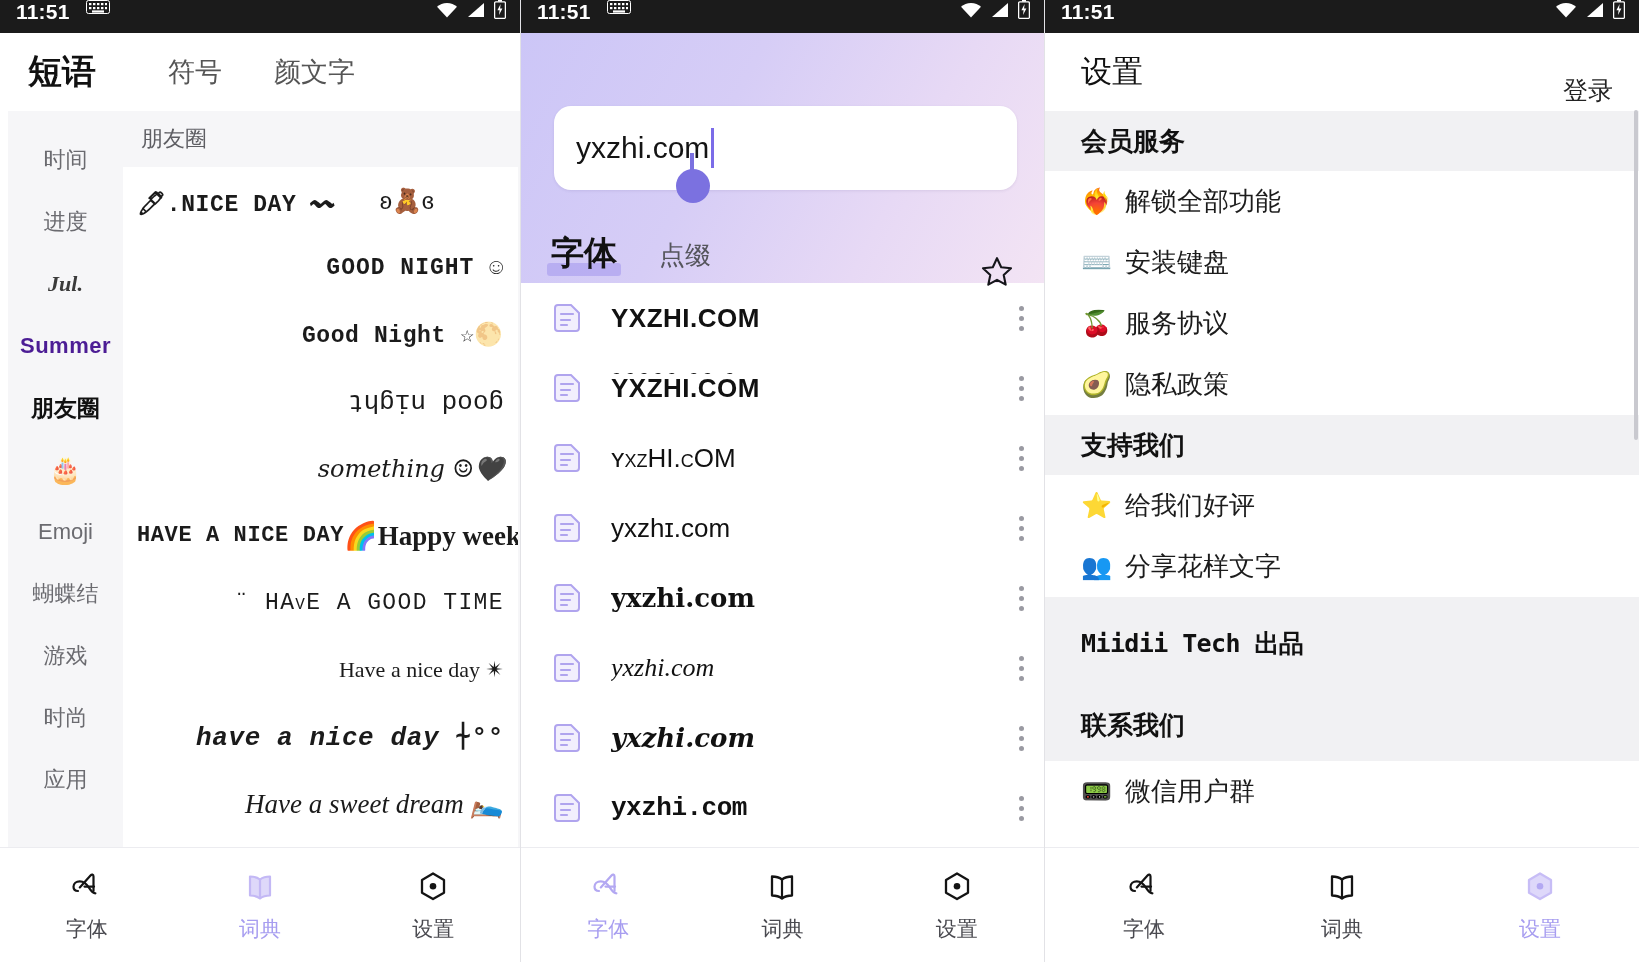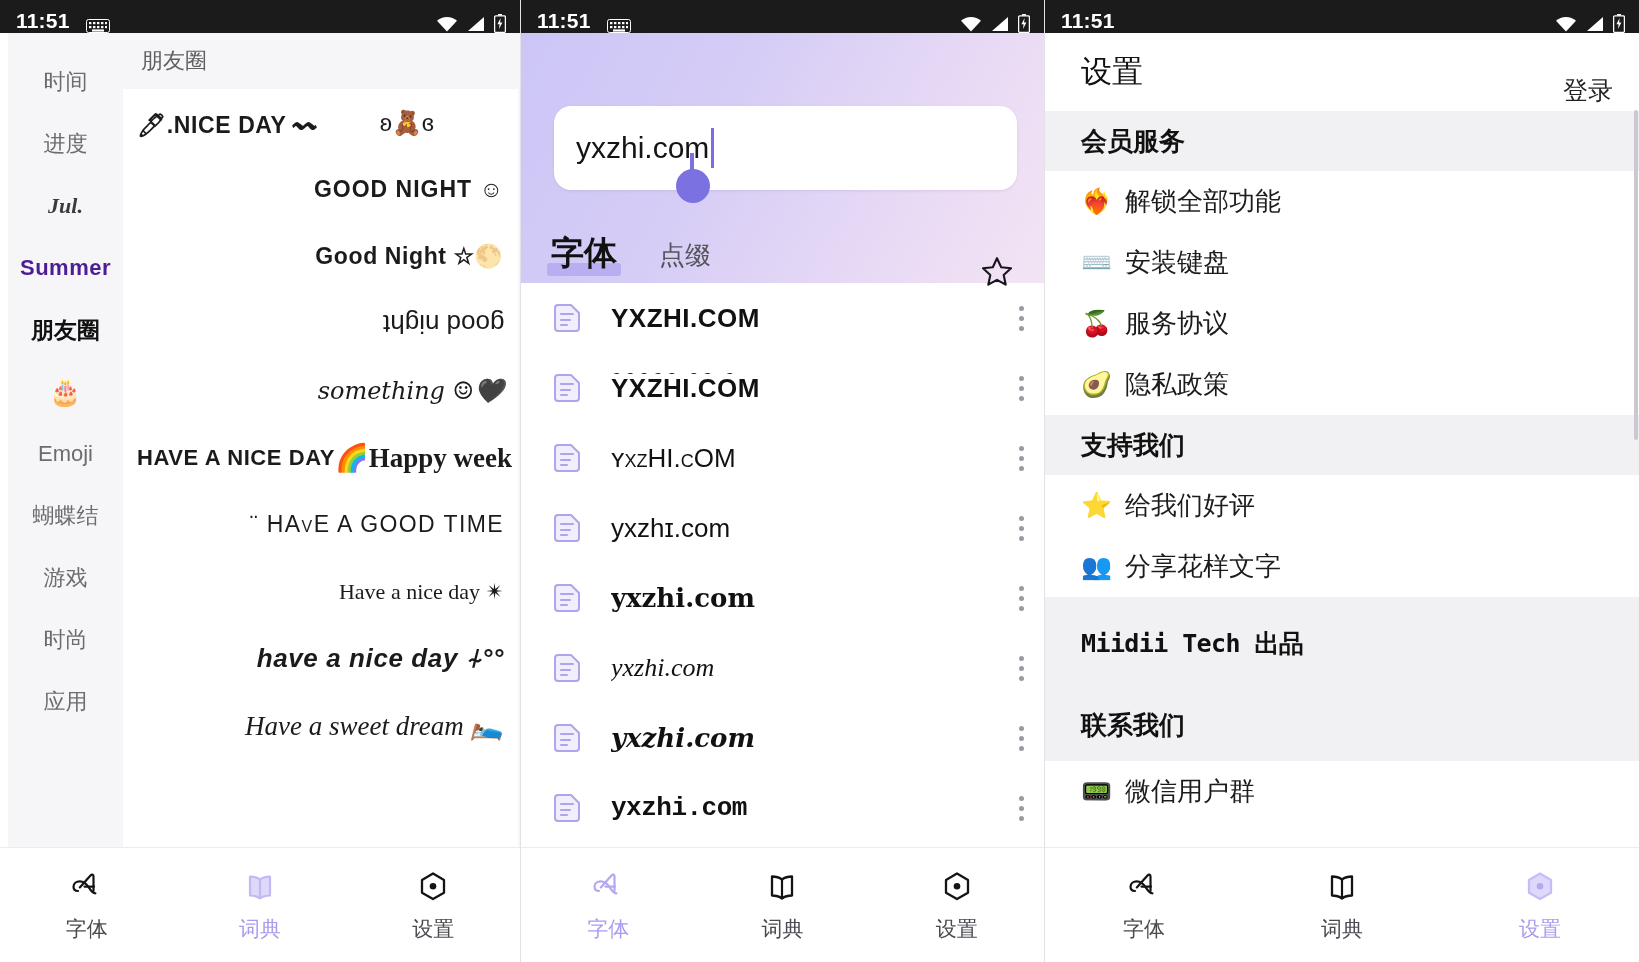"11:51" .statusbar { align-items: flex-end -> flex-start }
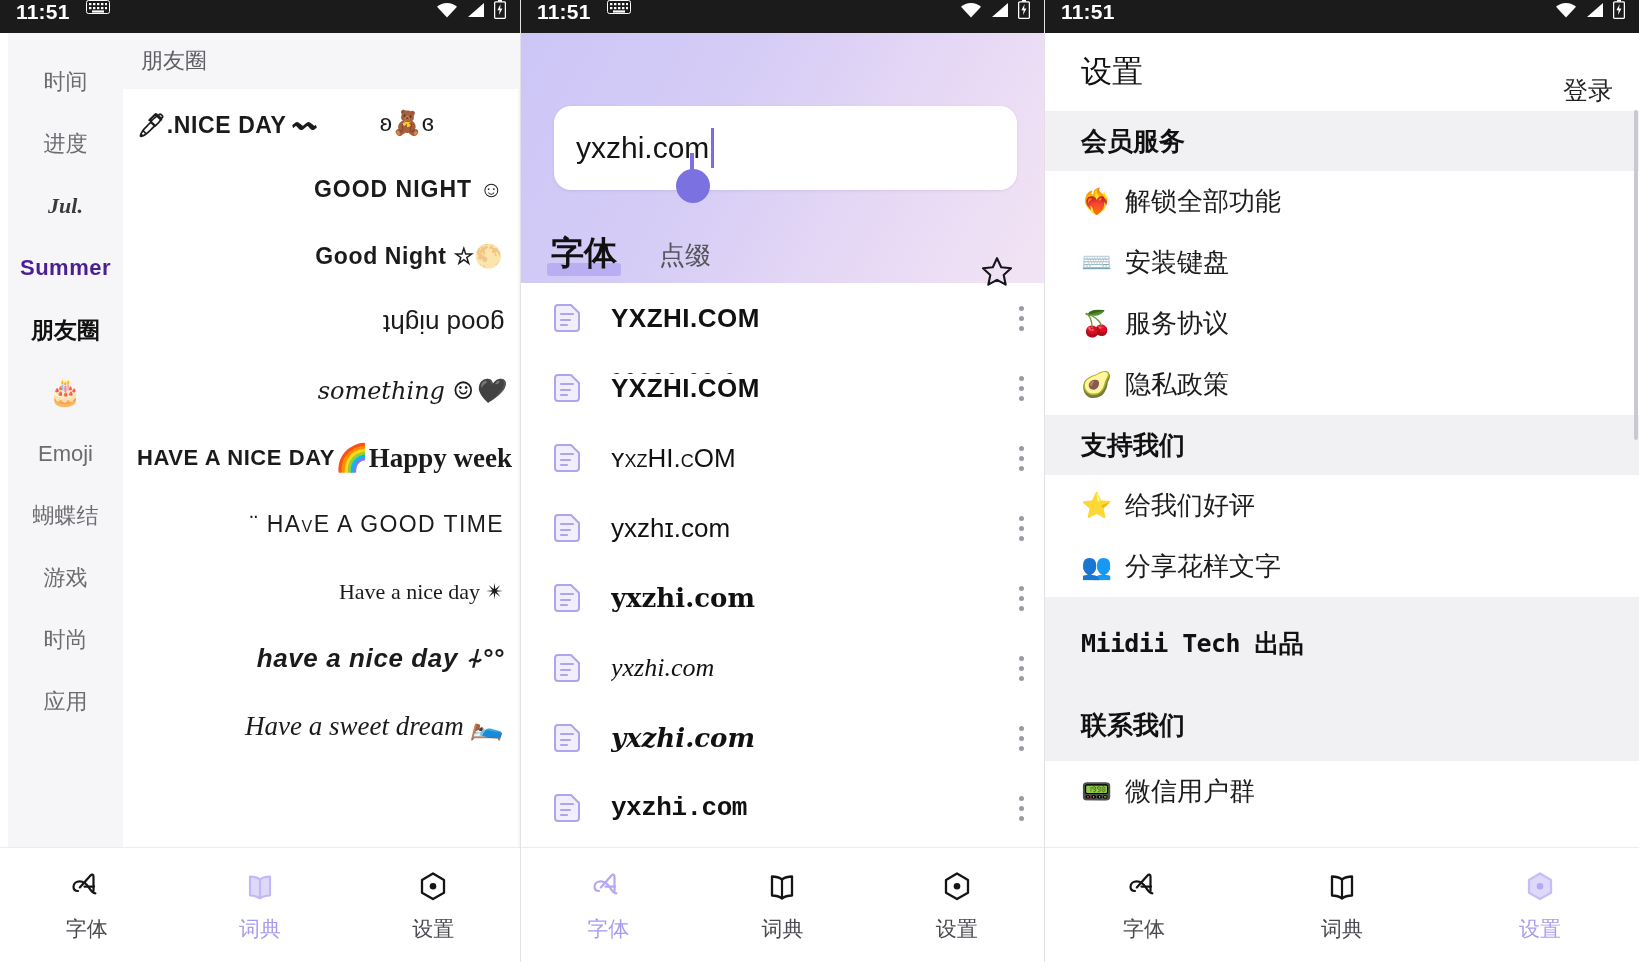"短语" div.l-tabs { html: none -> <div> <div> <span></span><span>短语</span> </div> <div> <span>符号</span> </div> <div> <span>颜文字</span> </div> </div> }
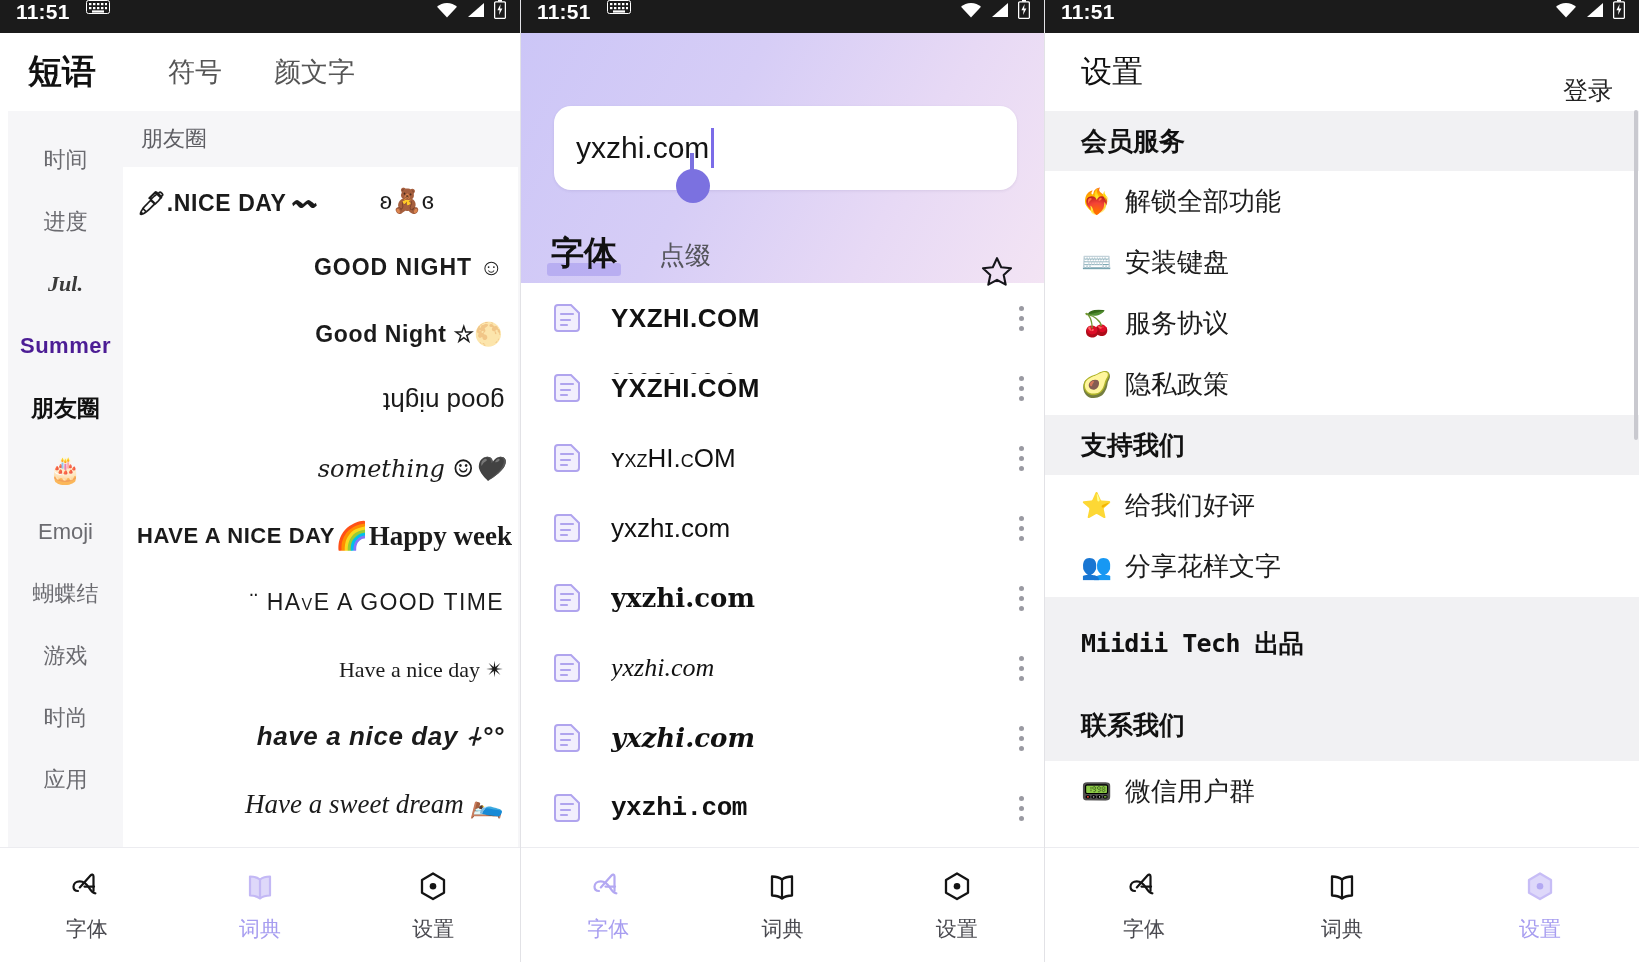"🖊.NICE DAY 〰" .f-sans { font-family: Liberation Sans, sans-serif -> Liberation Mono, monospace }
